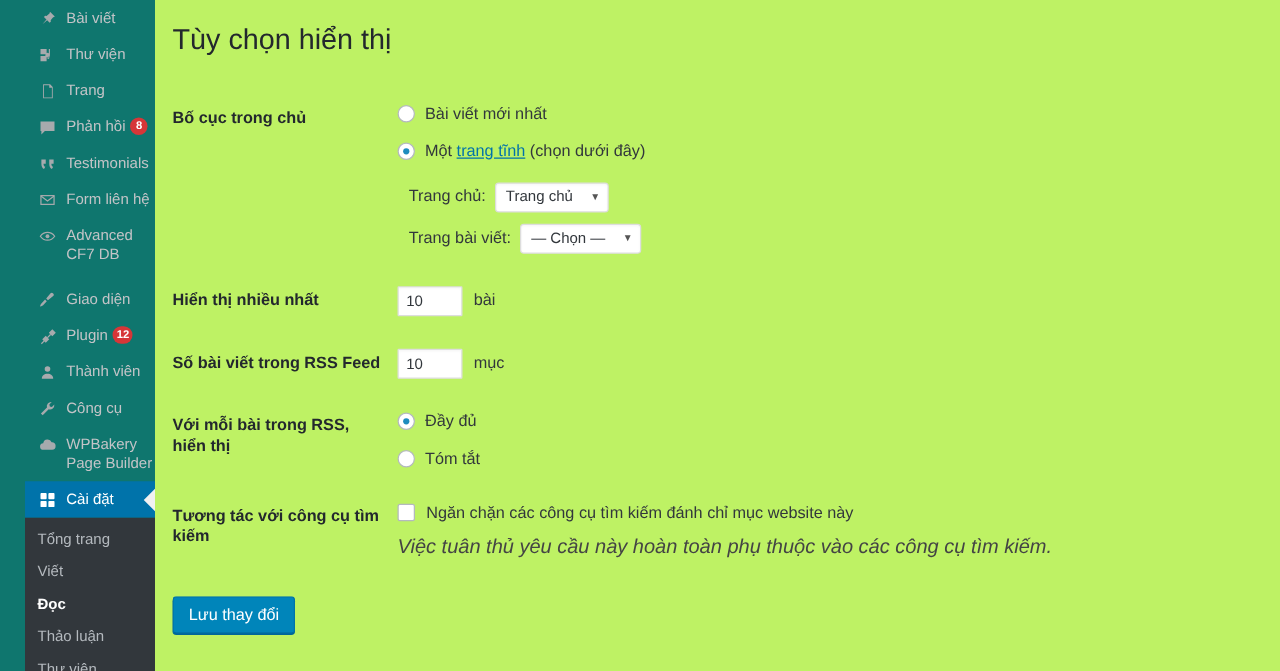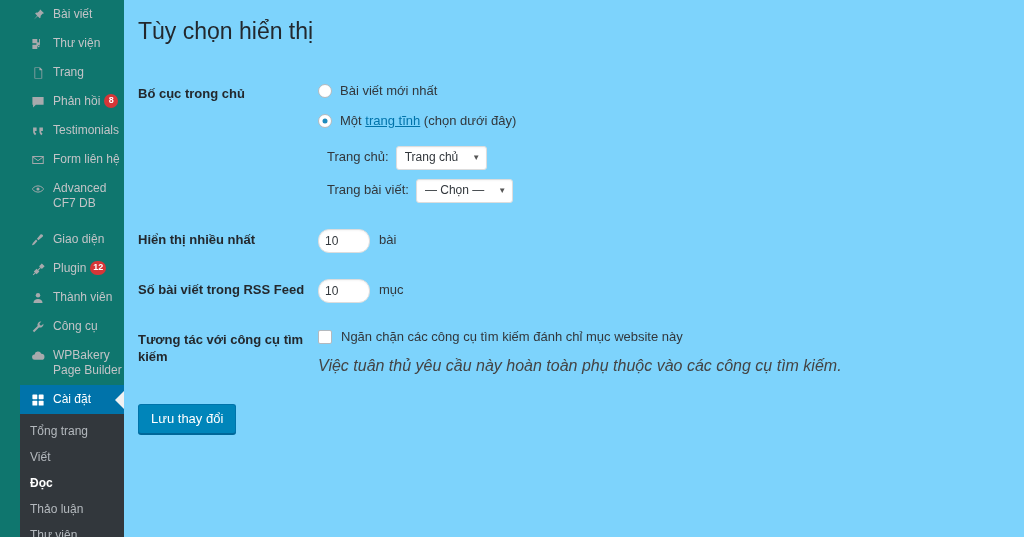"Tùy chọn hiển thị" .main { background: #7dd3fc -> #bef264 }
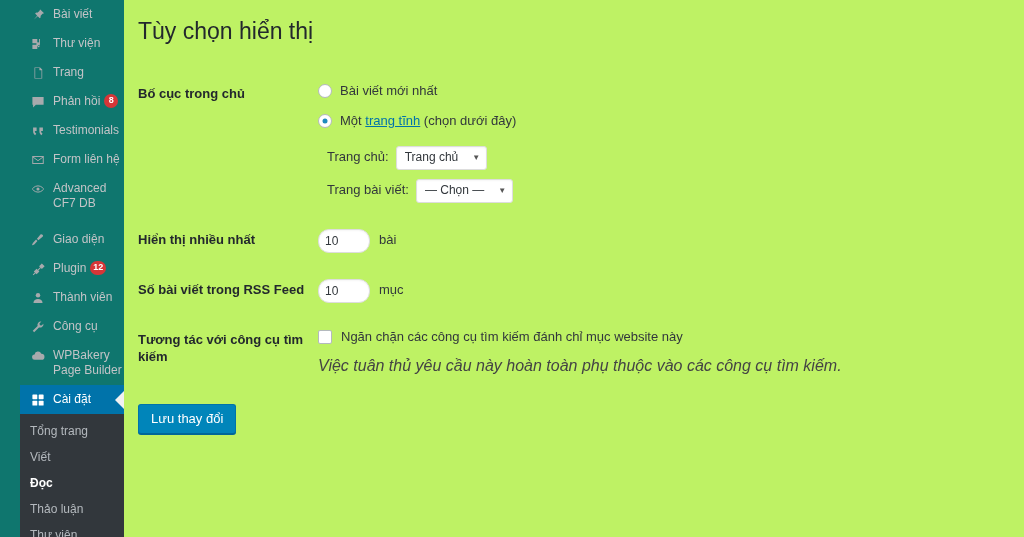"10" input.small-text { border-radius: 11px -> 1px }
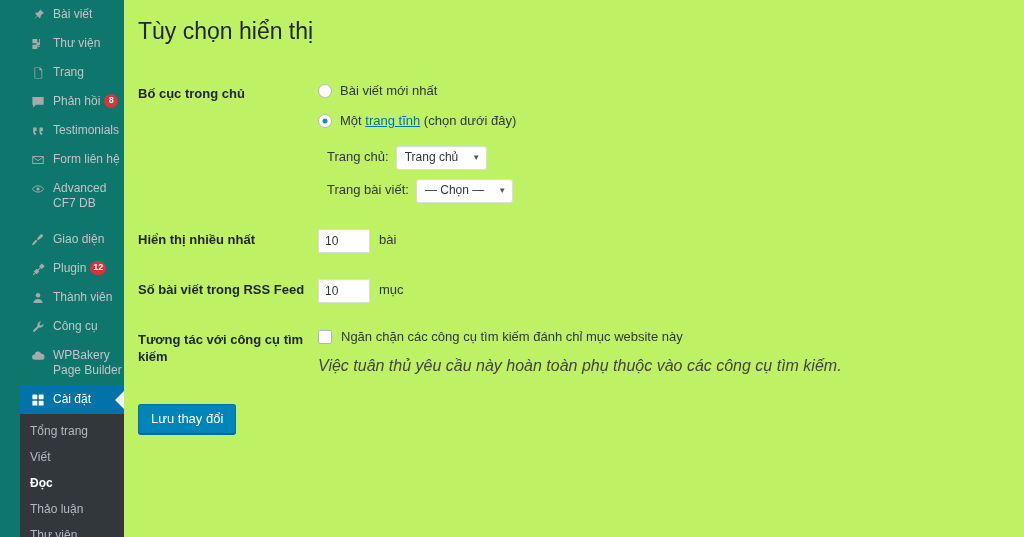"Với mỗi bài trong RSS," tr { html: none -> <tr> <th>Với mỗi bài trong RSS, hiển thị</th> <td> <div> <span></span> <span>Đầy đủ</span> </div> <div> <span></span> <span>Tóm tắt</span> </div> </td> </tr> }
